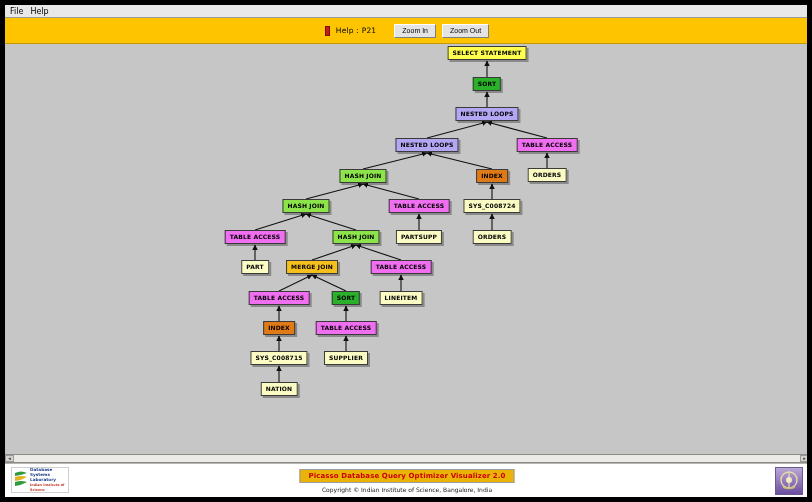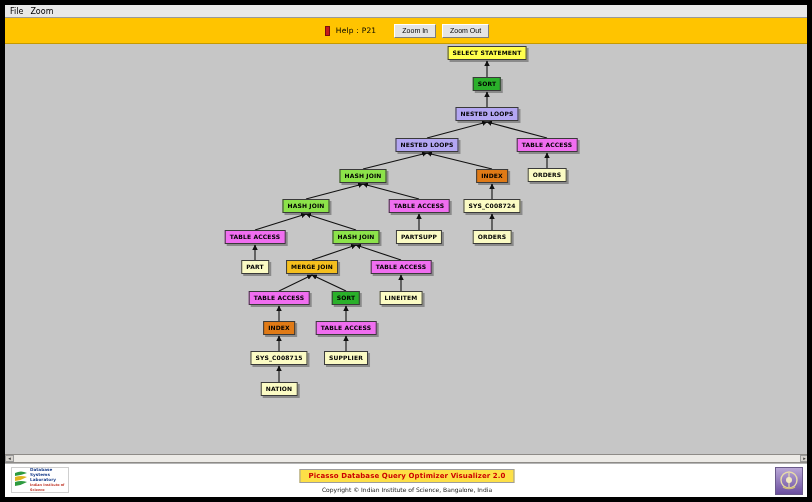"Zoom" div.menu-item { text: Zoom -> Help }
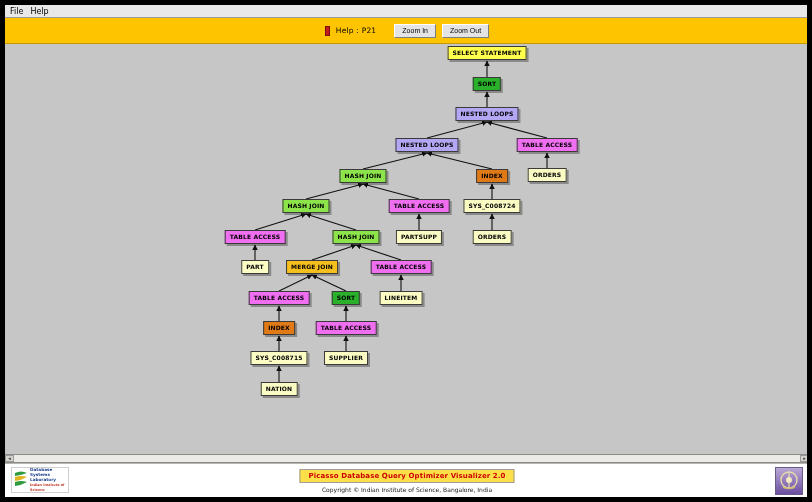"Picasso Database Query Optimizer" #title-plate { background: #fde047 -> #eab308 }
